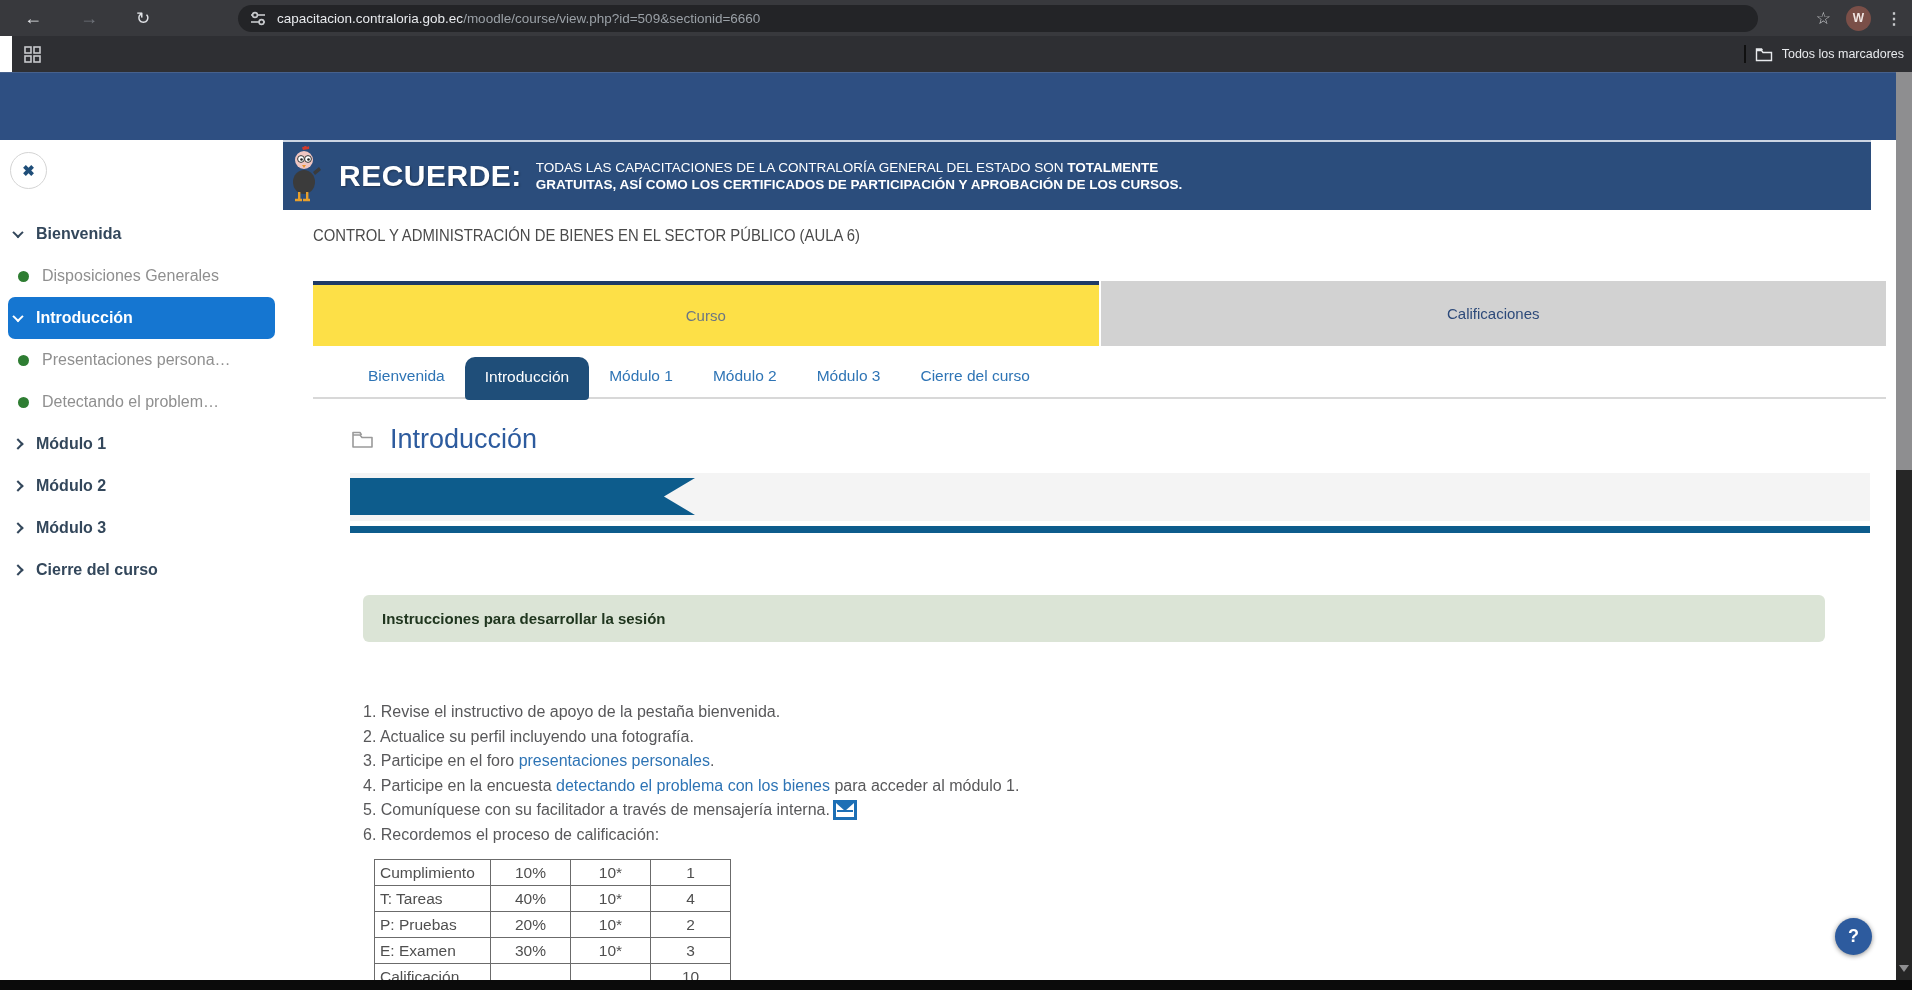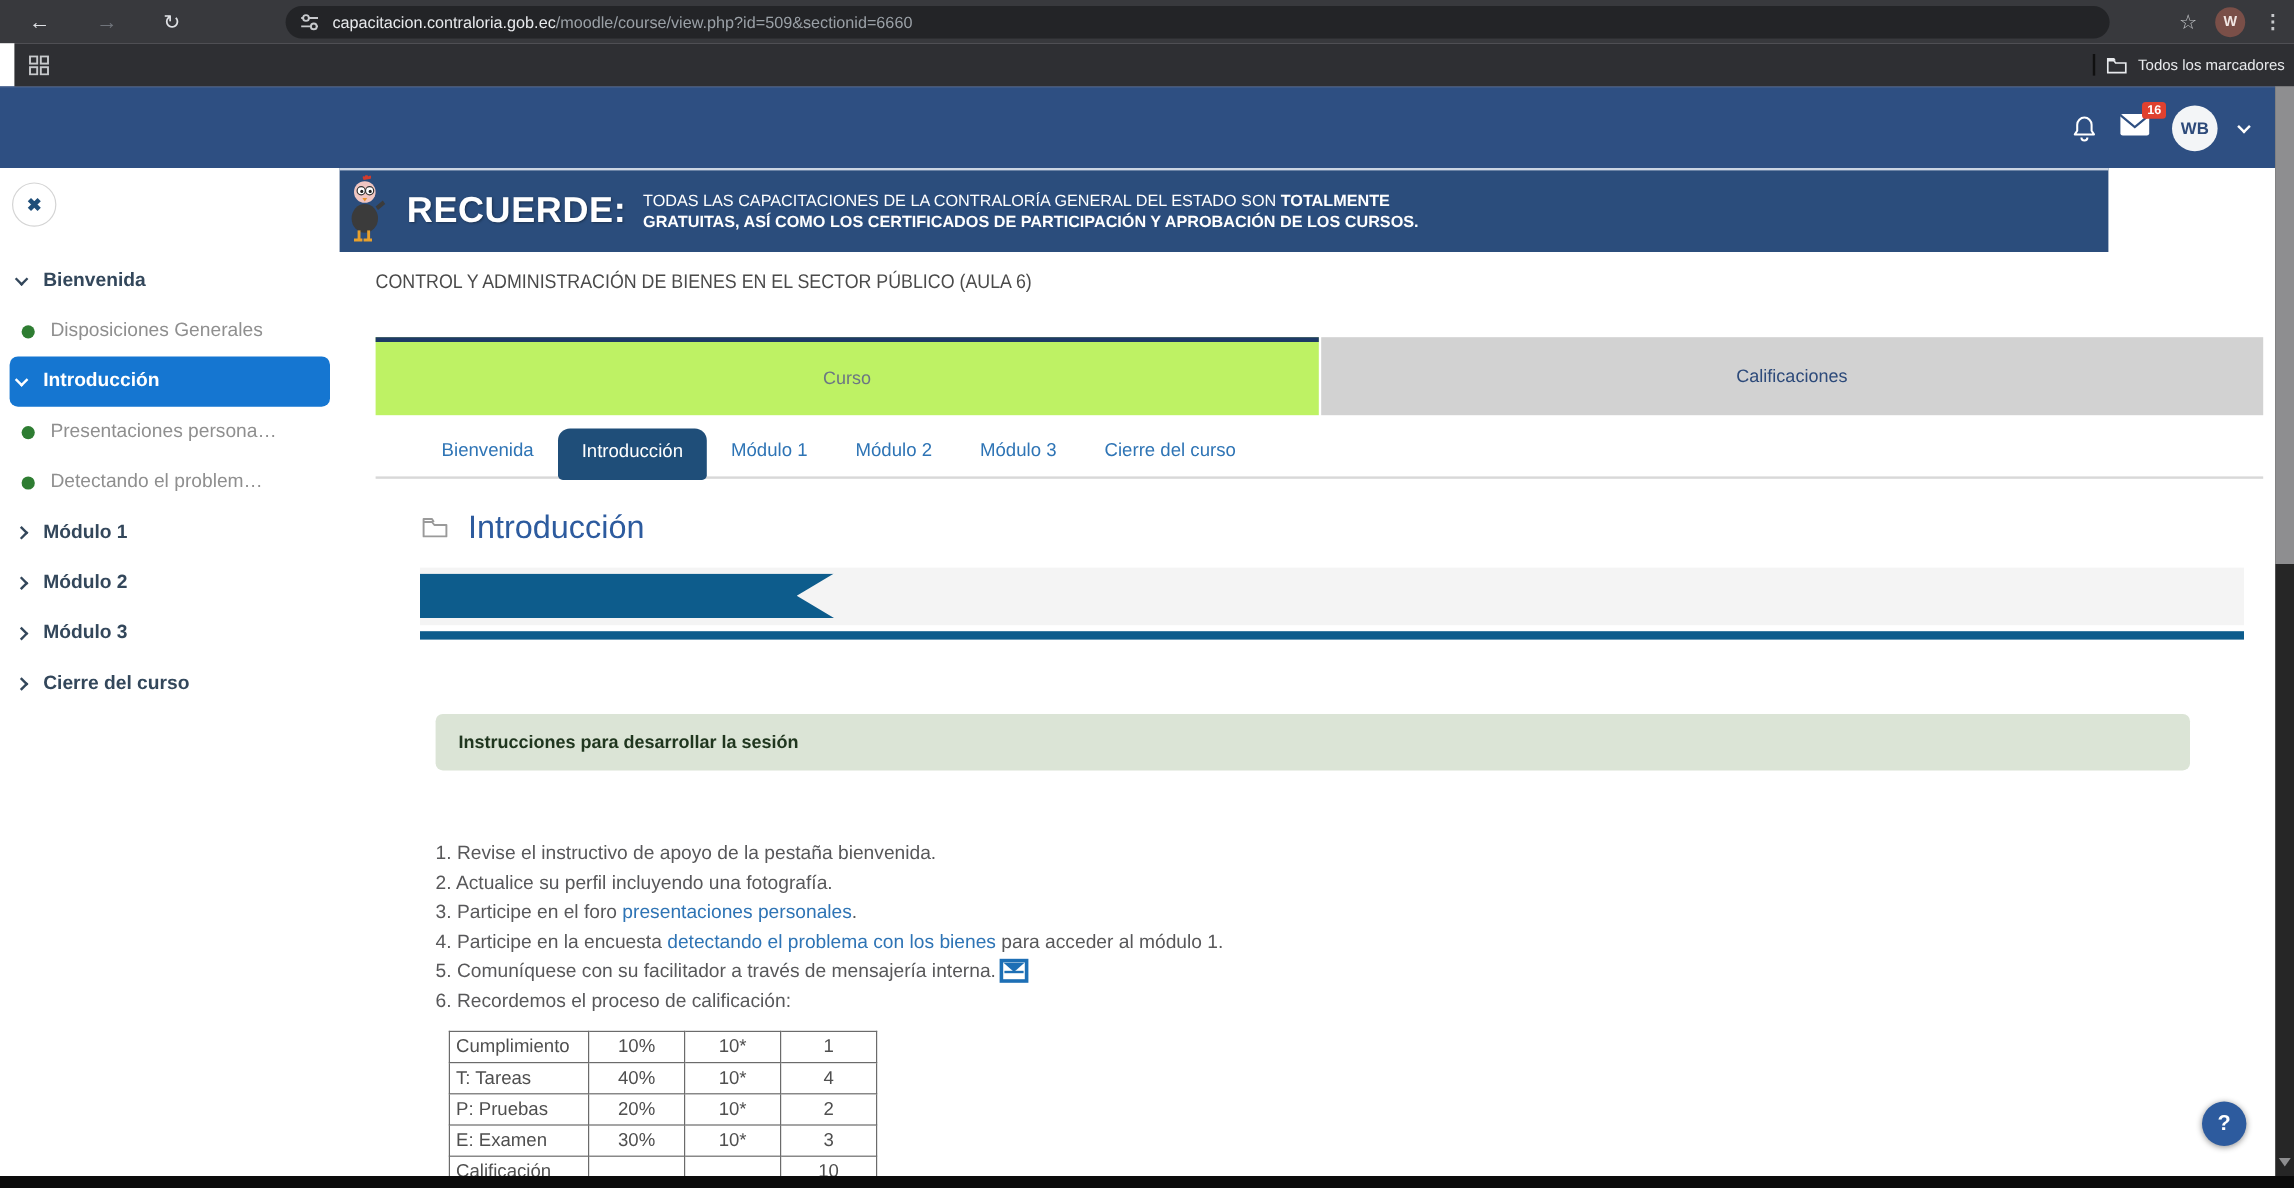"16" div.nav-right { html: <div> <svg> <path></path> <path></path> </svg> <span> <svg> <rect></rect> <path></path> </svg> <span>16</span> </span> <span>WB</span> <span></span> </div> -> none }
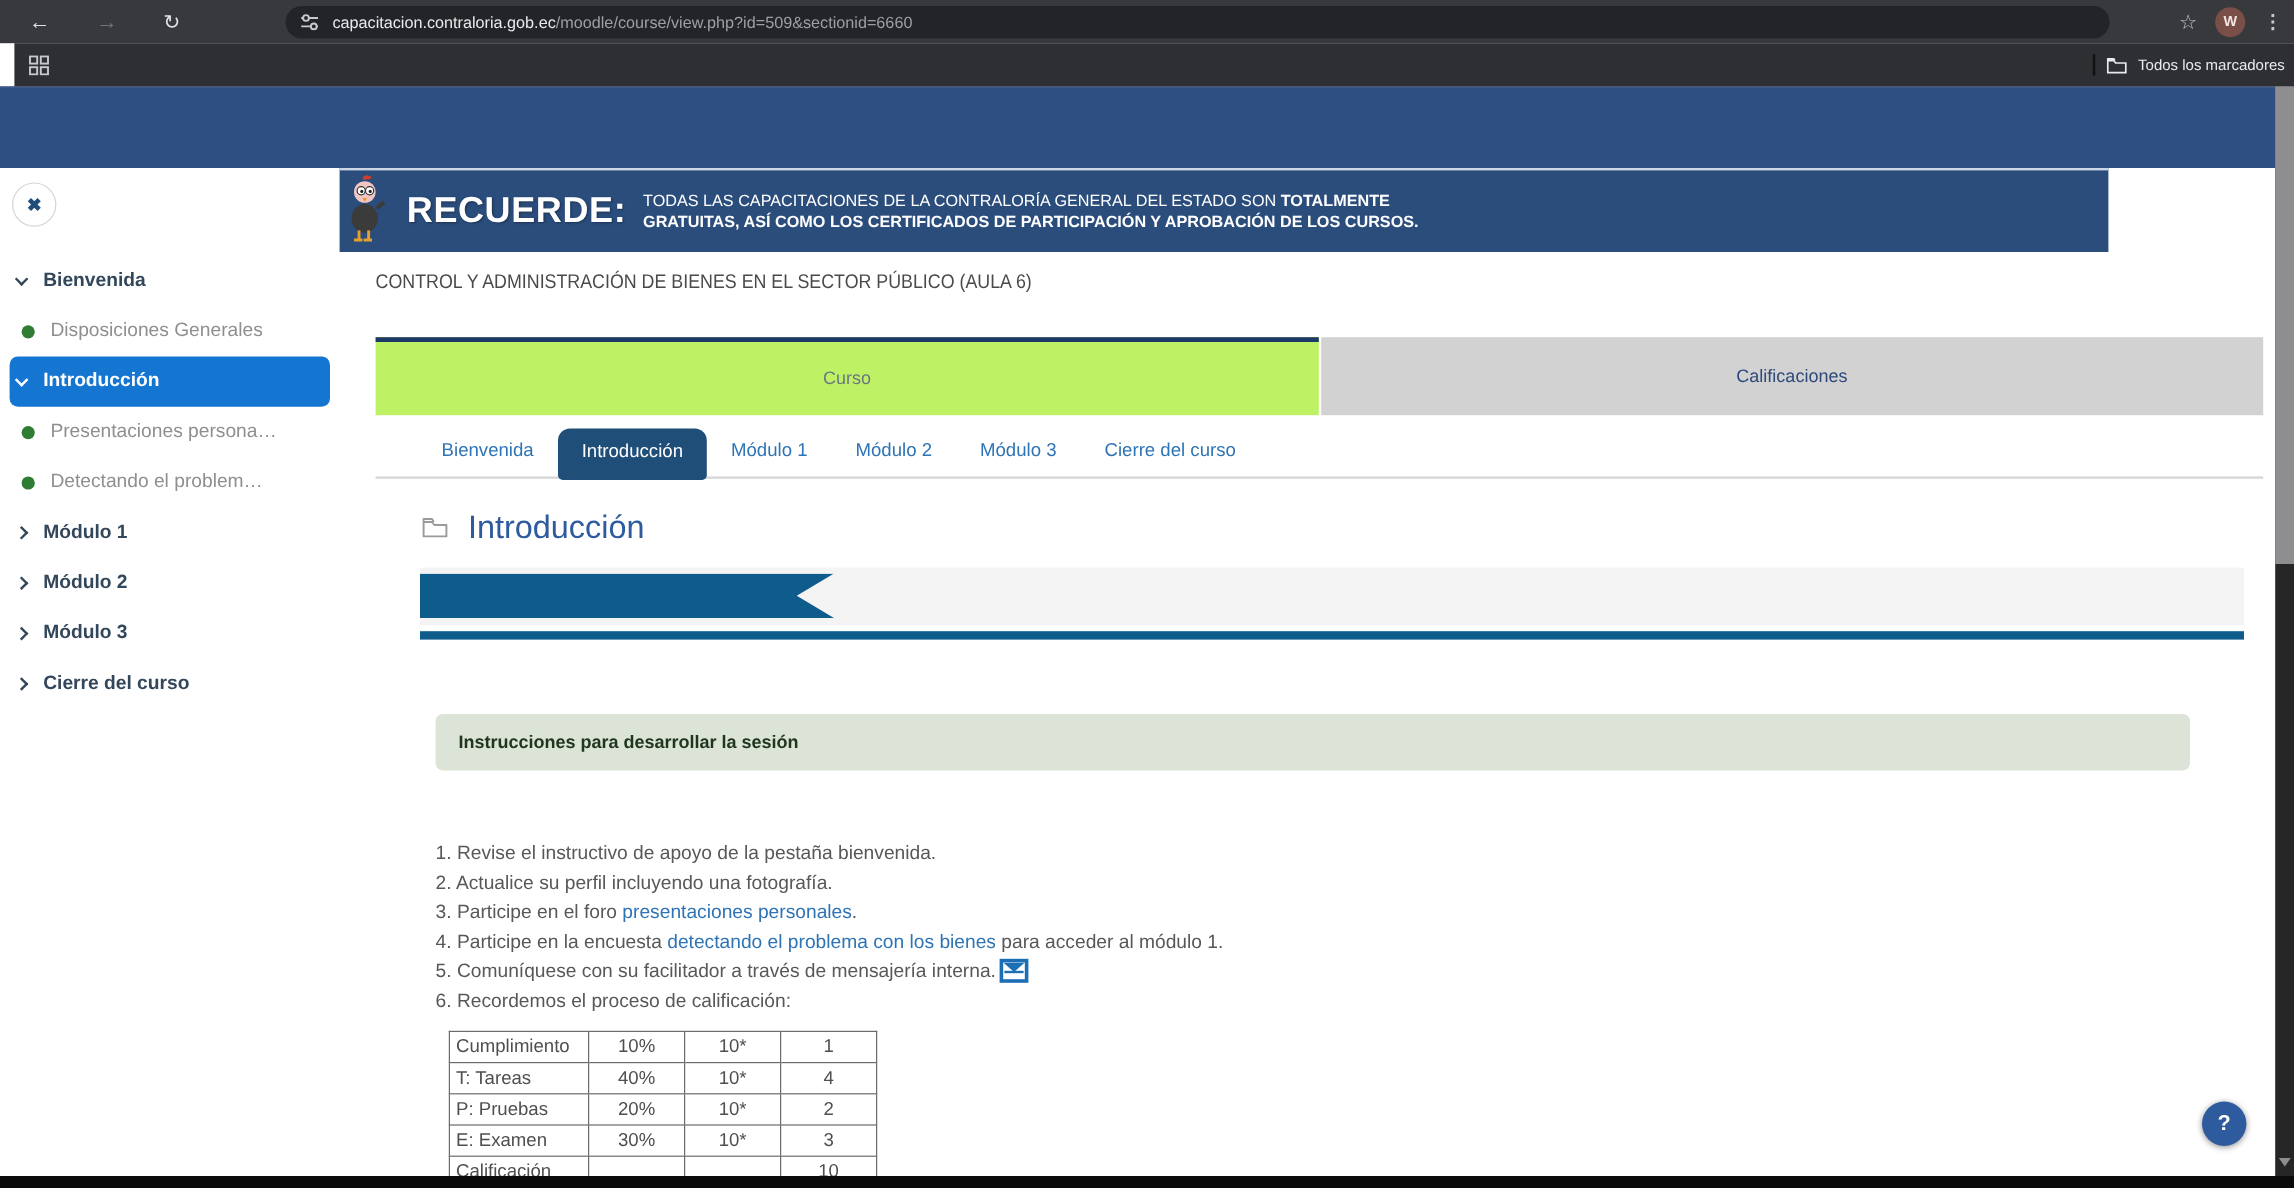"RECUERDE:" .banner { width: 1474px -> 1588px }
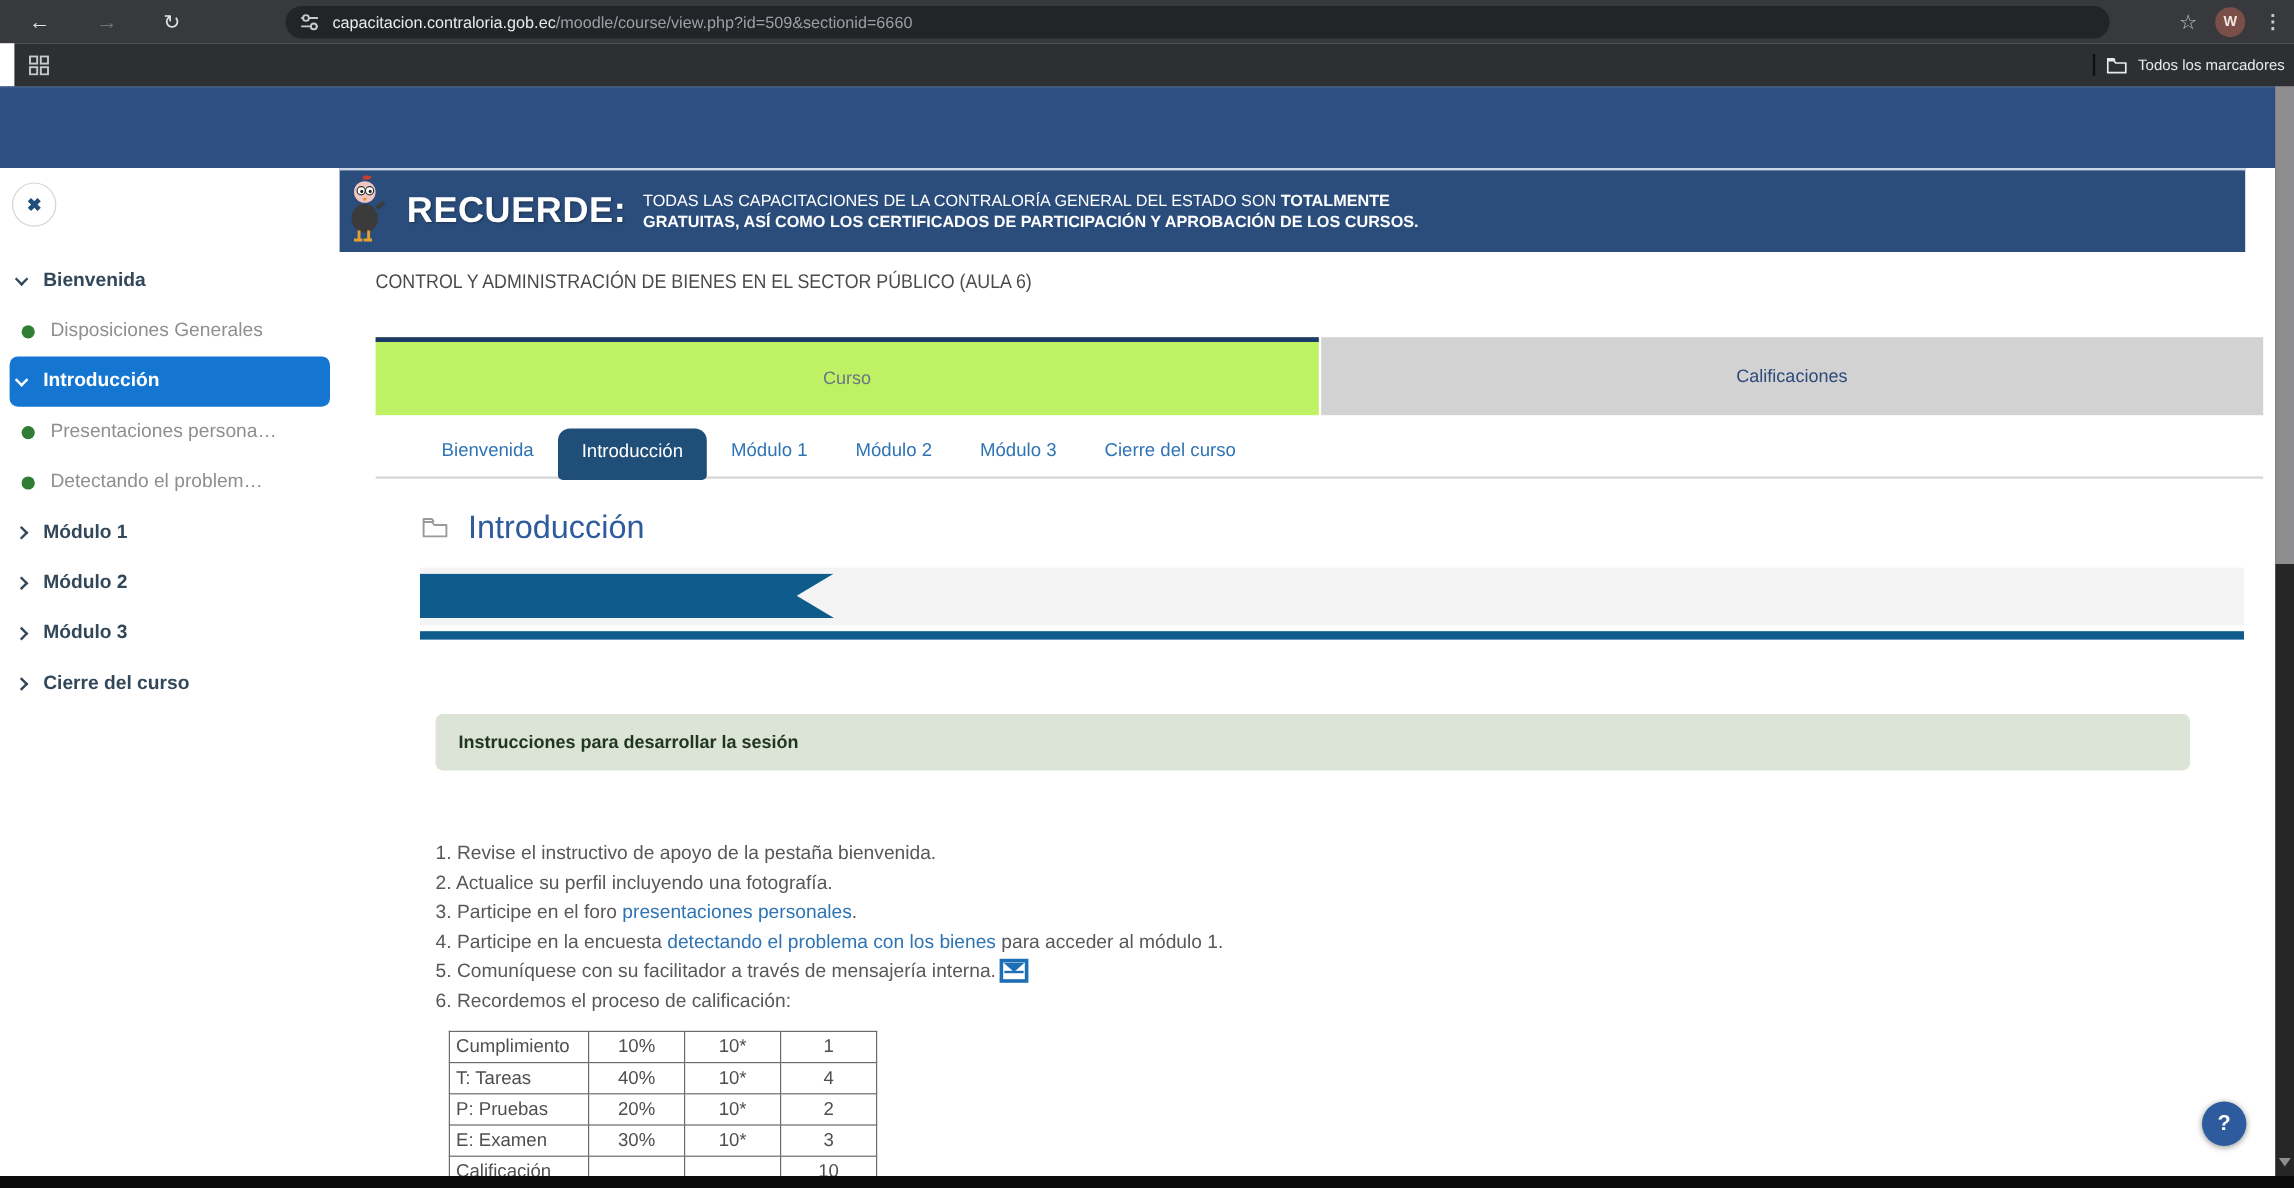"Curso" .tab.active { background: #bef264 -> #fde047 }
